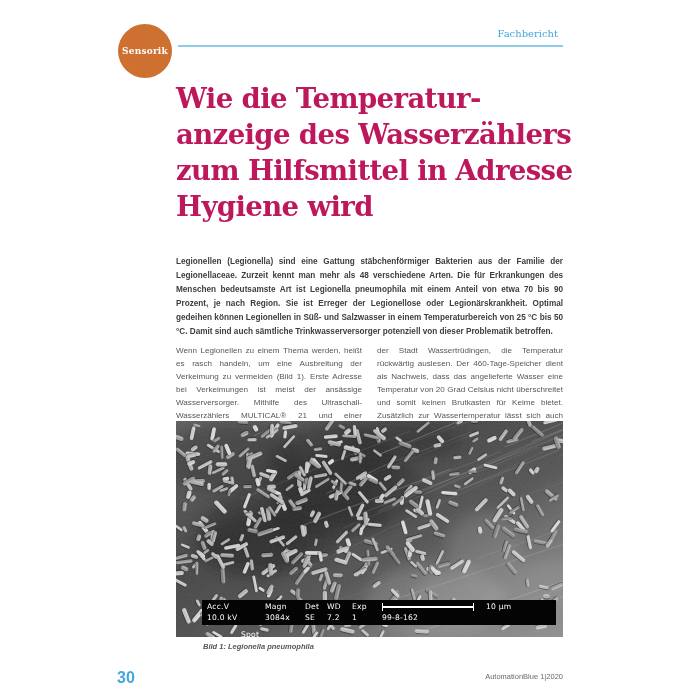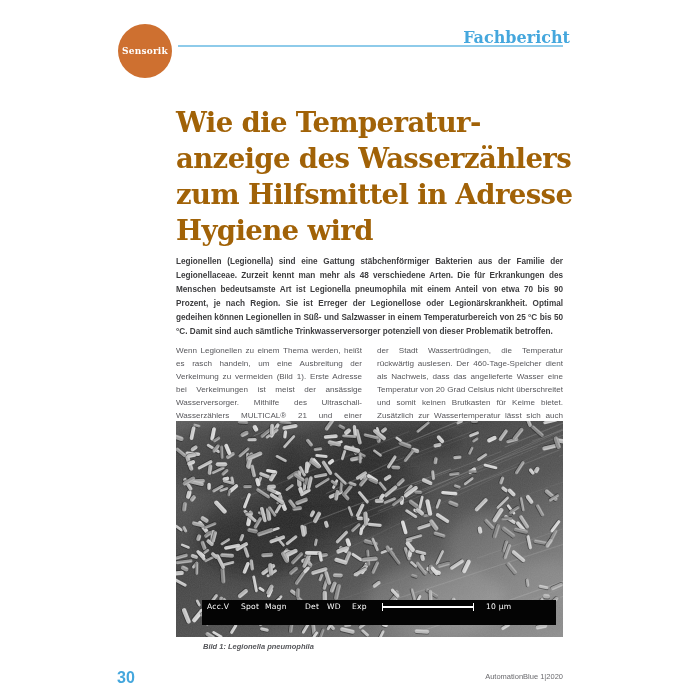"Fachbericht" .category { font-size: 16px -> 10px; font-weight: bold -> normal; right: 130px -> 142px }
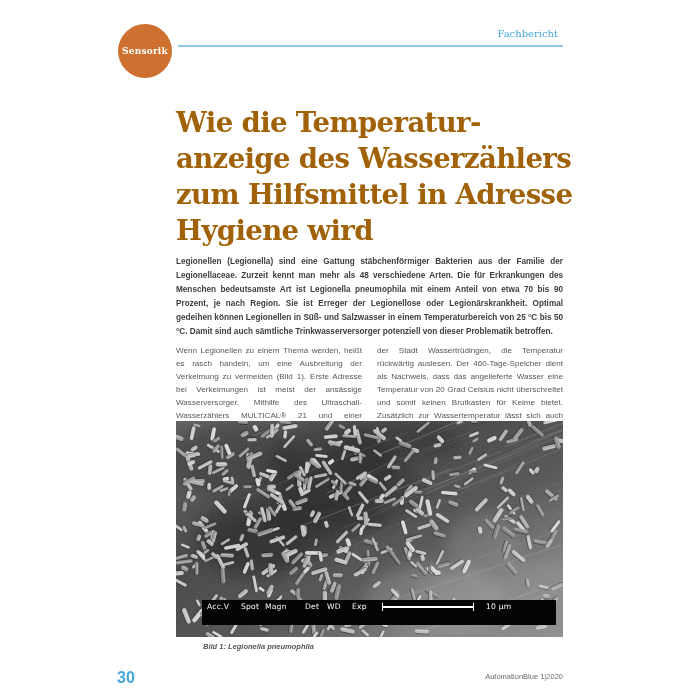"Wie die Temperatur-" div.title { color: #a16207 -> #be185d; margin-top: 24px -> none }
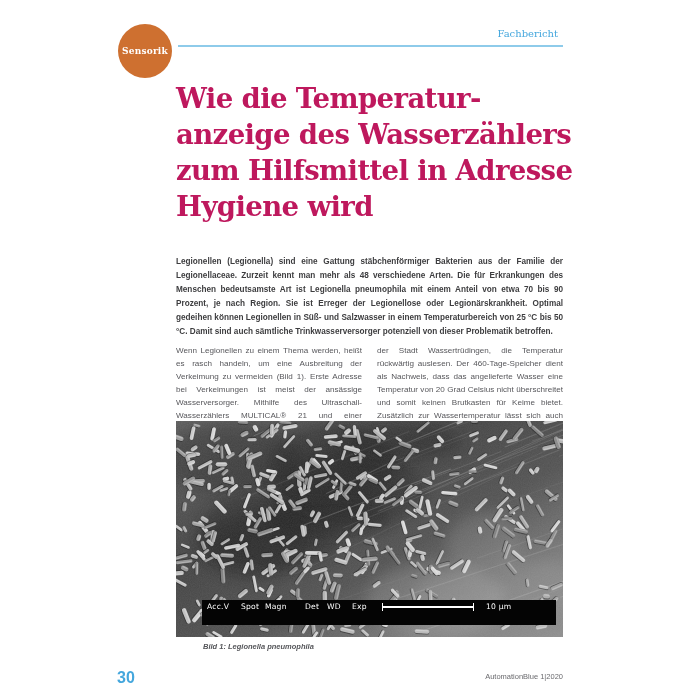"10.0 kV" div.sem-row { html: none -> <div> <span>10.0 kV</span> <span>3.0</span> <span>3084x</span> <span>SE</span> <span>7.2</span> <span>1</span> <span>99-8-162</span> </div> }
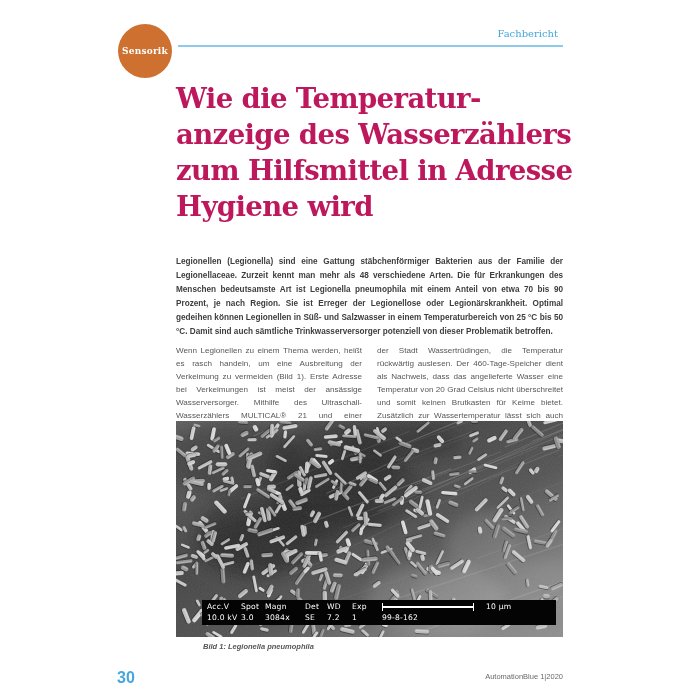"Spot" .c1 { margin-top: none -> 28px }
